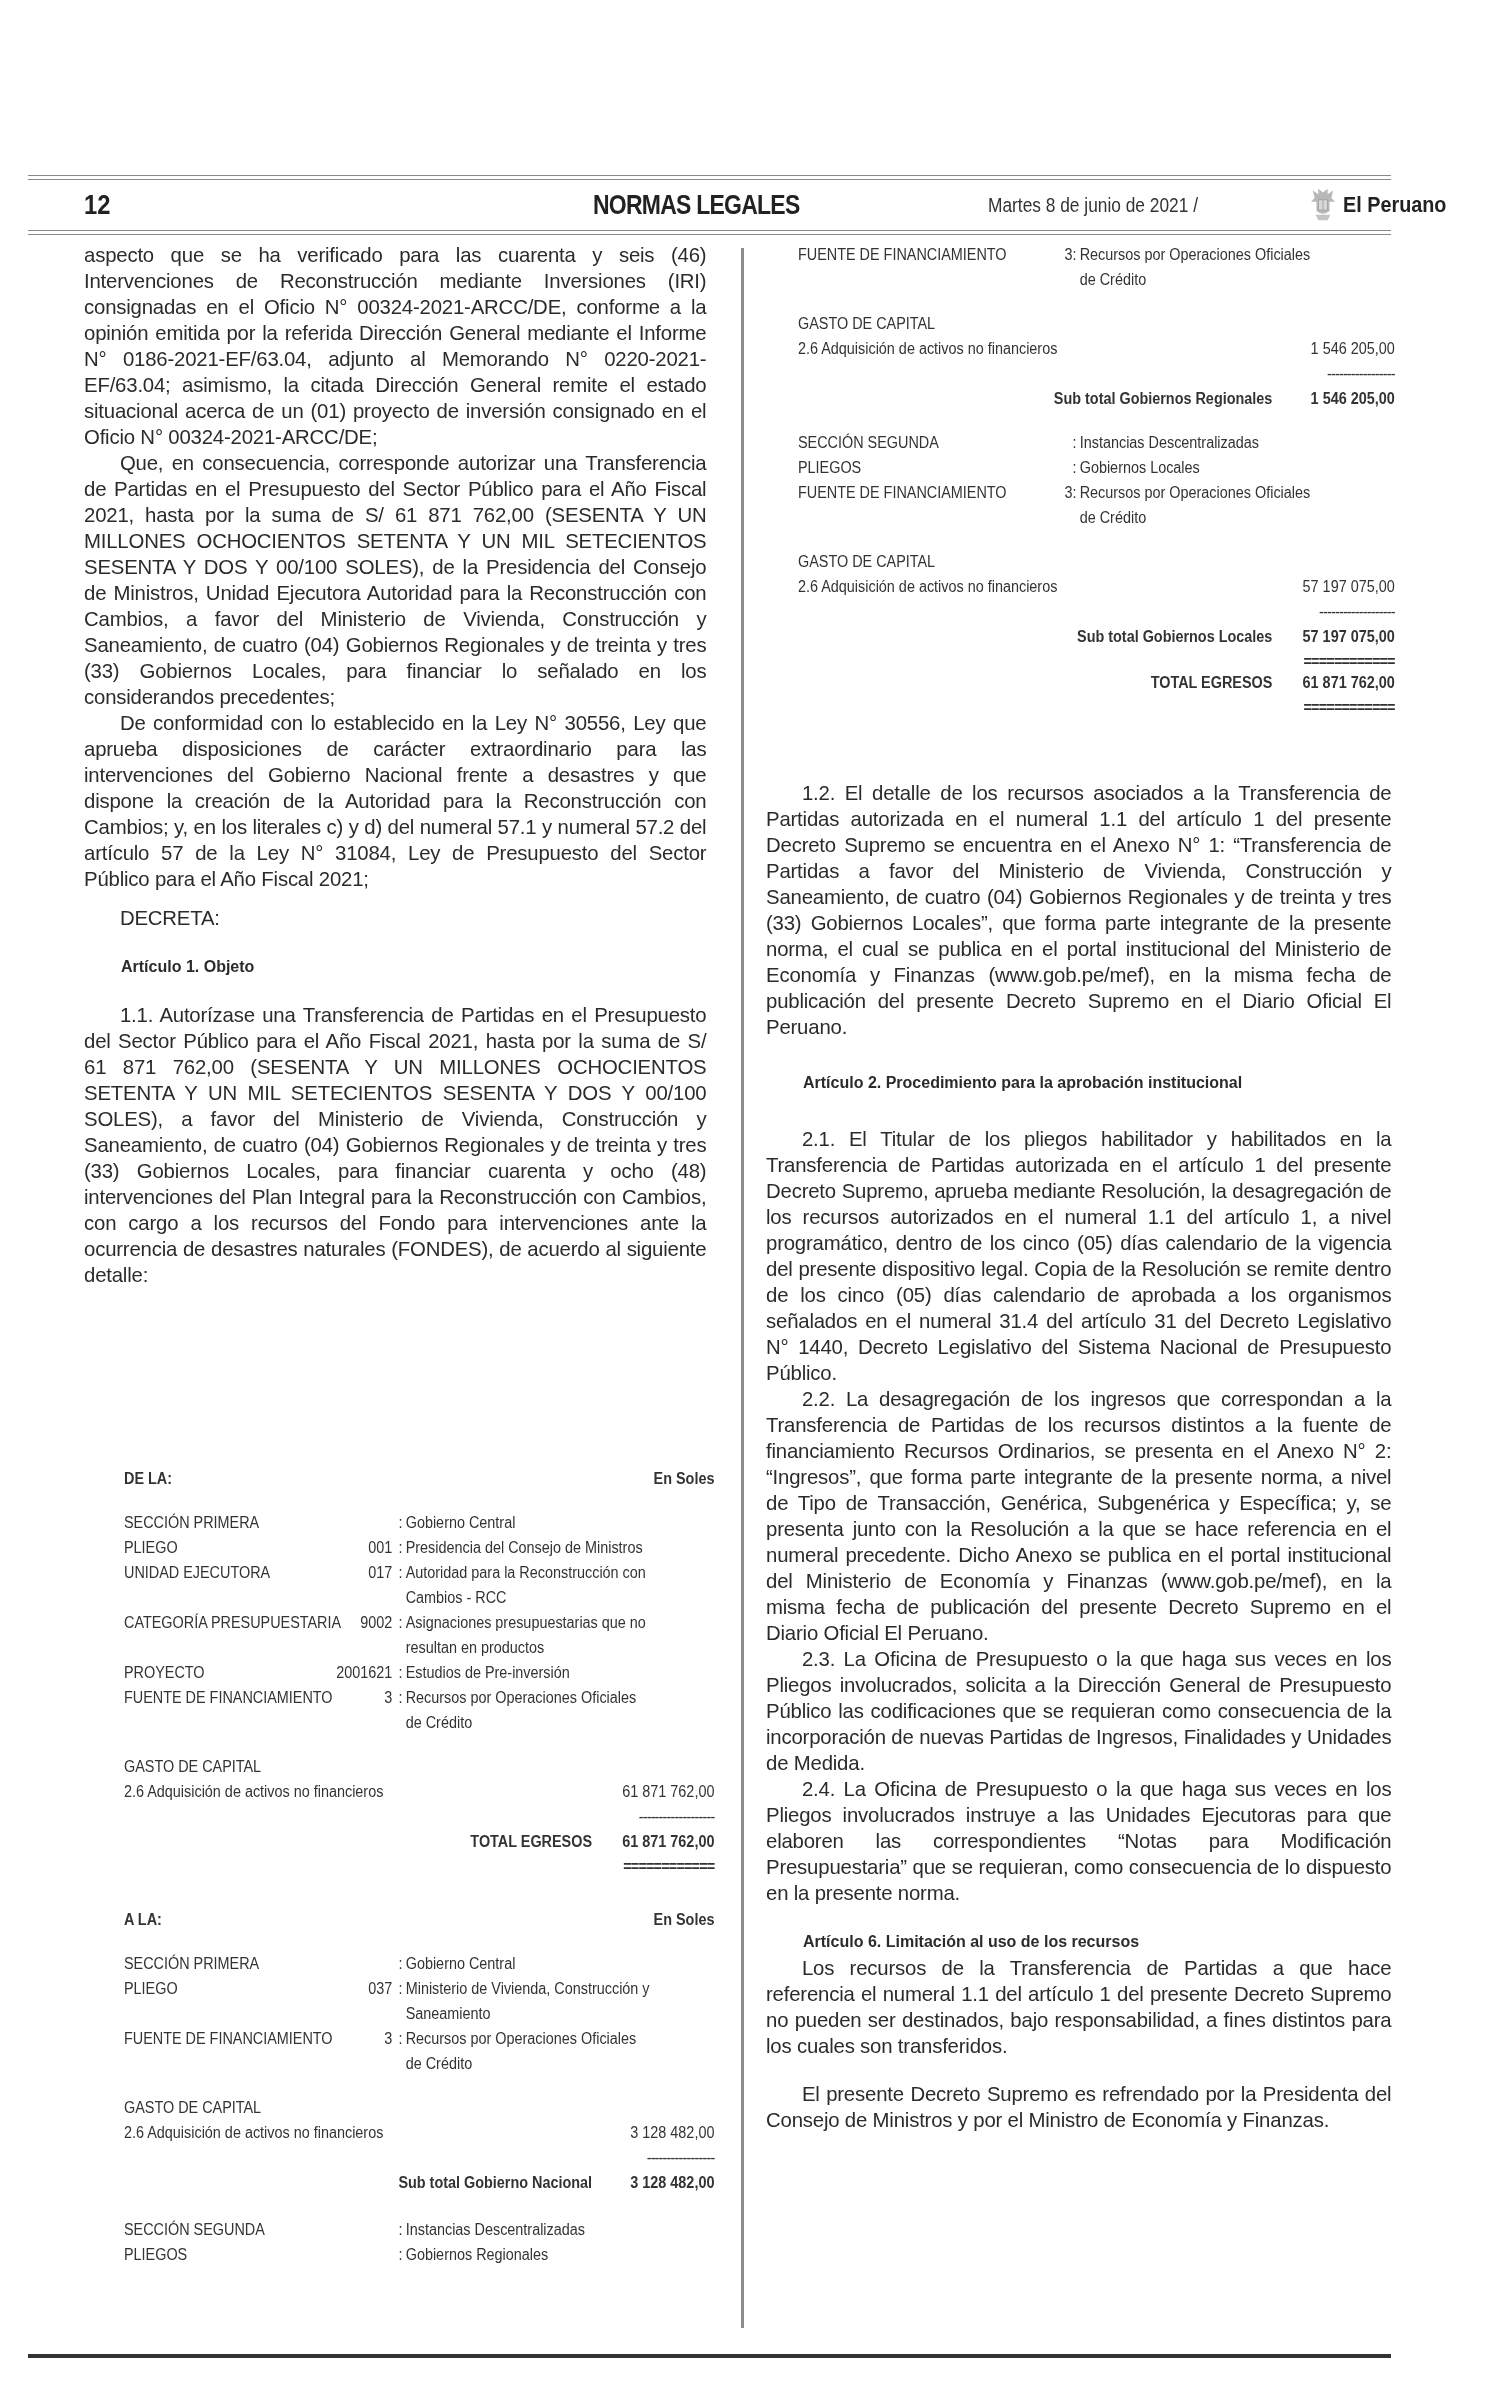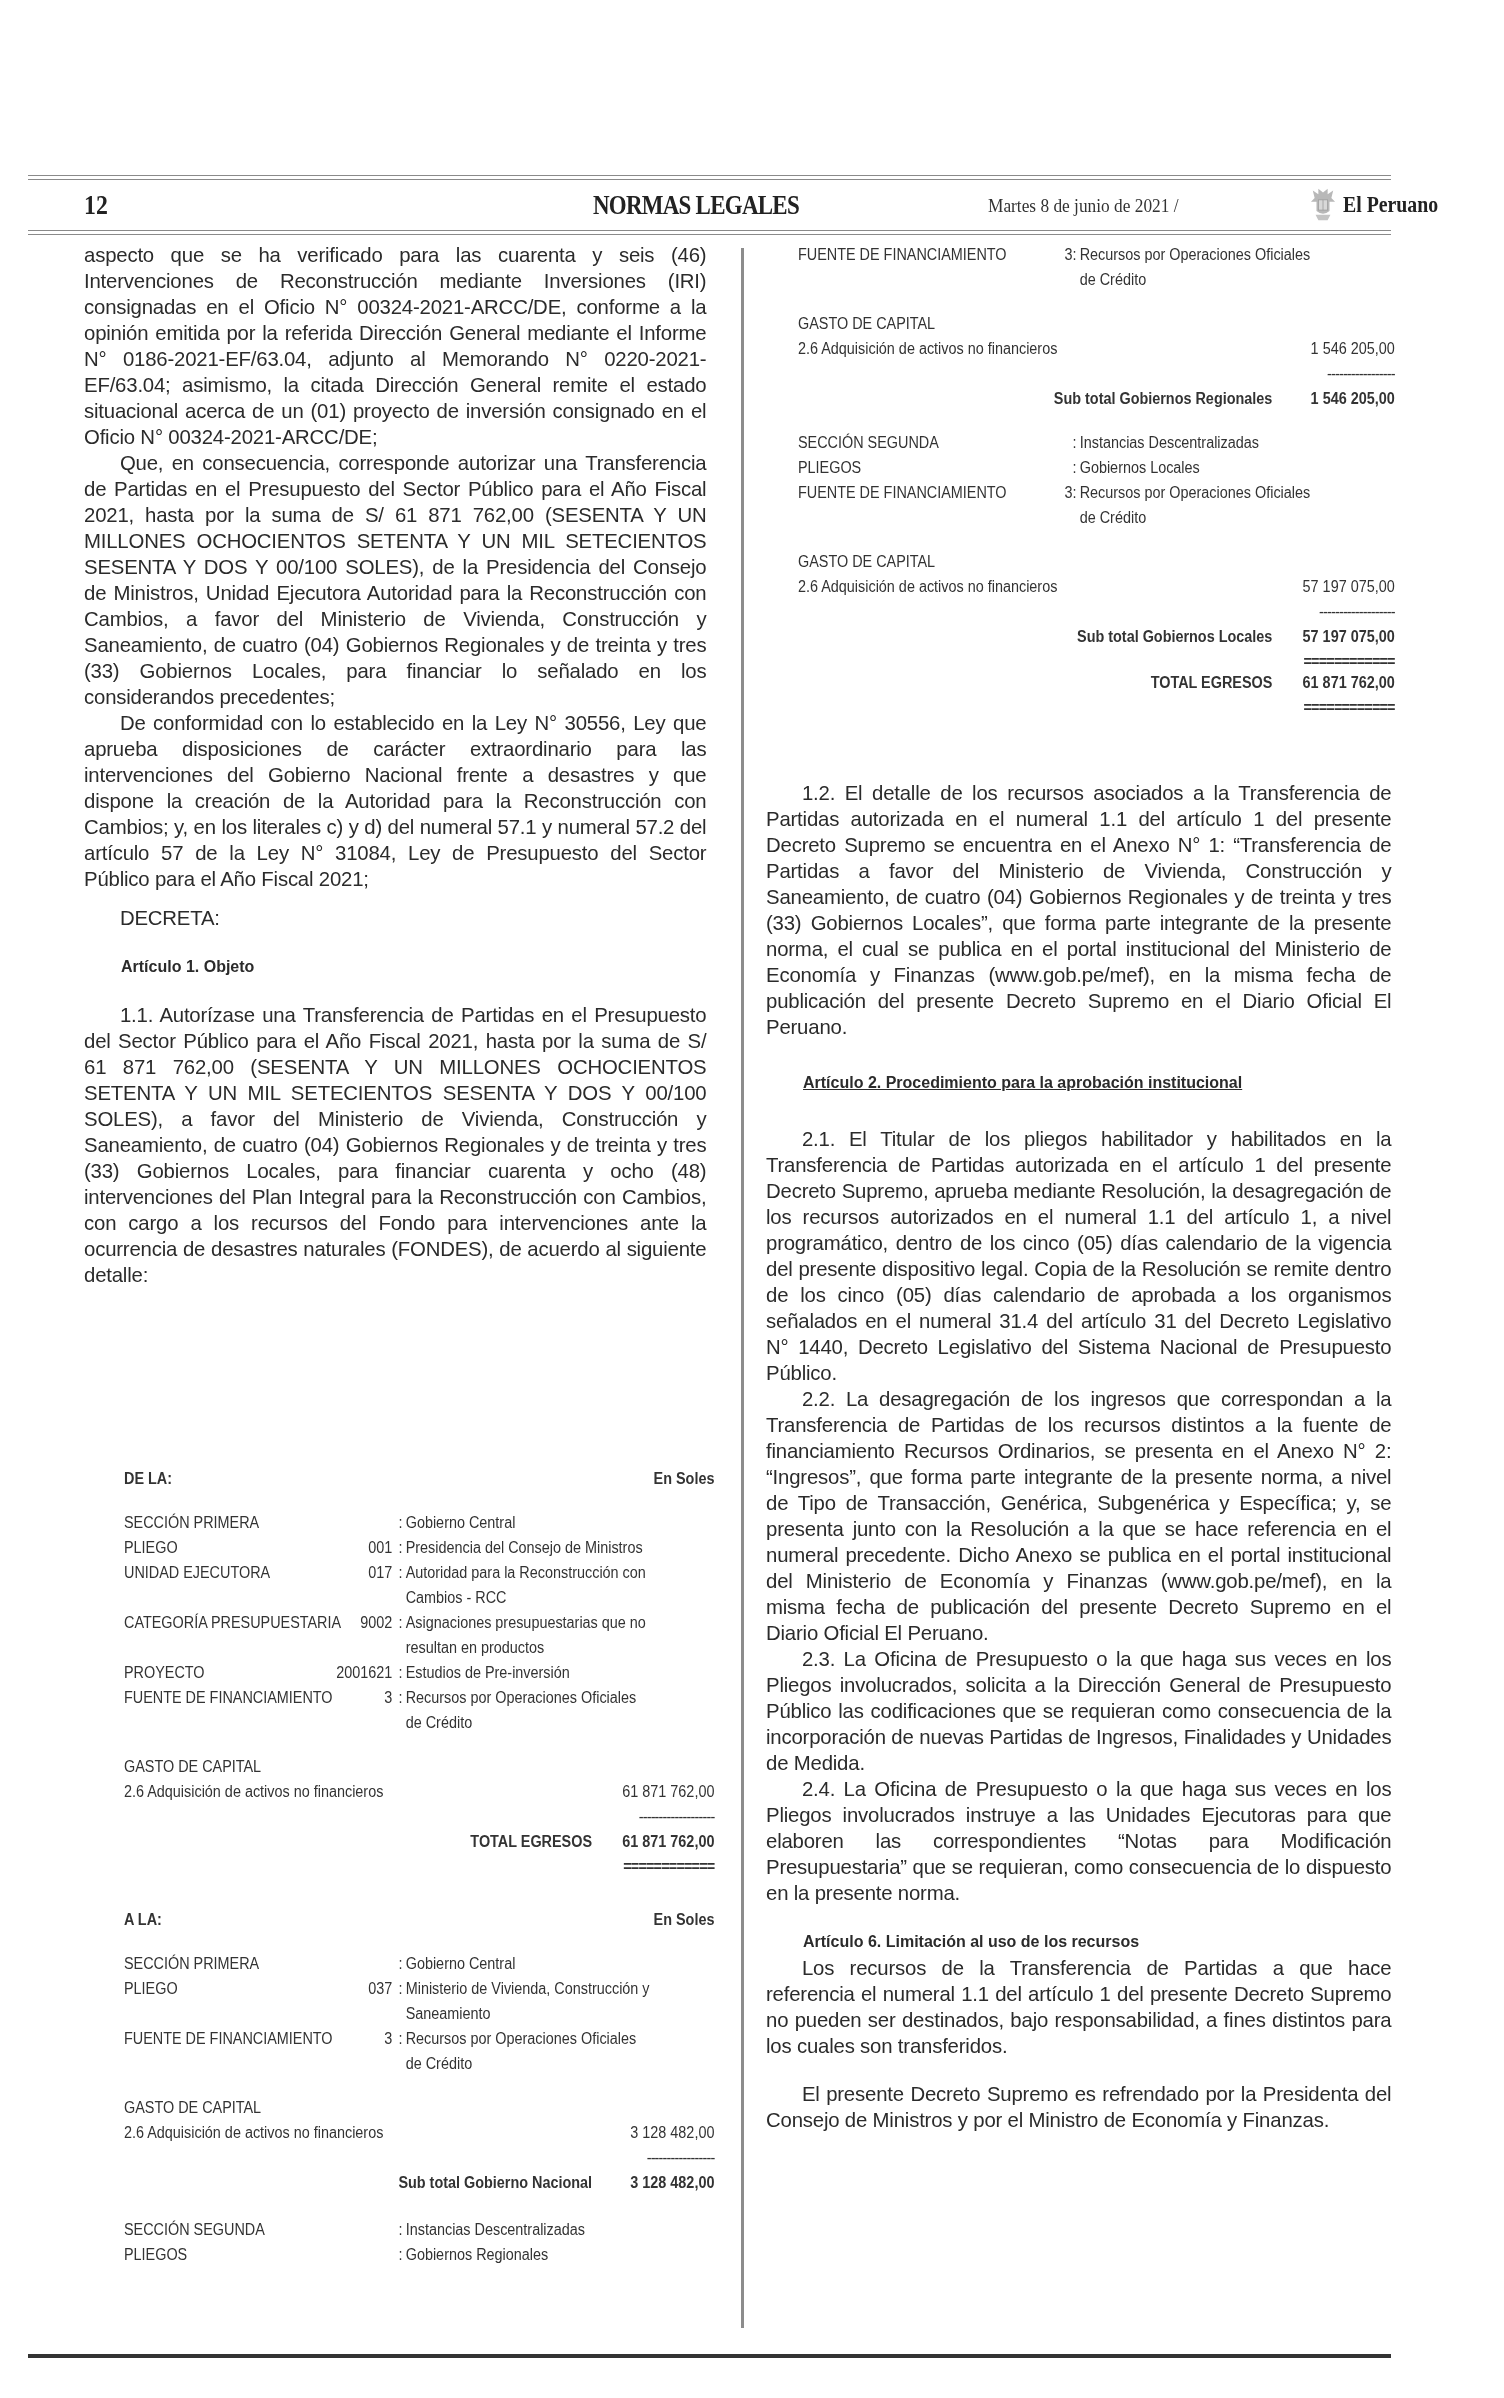"12" .masthead { font-family: Liberation Serif, serif -> none }
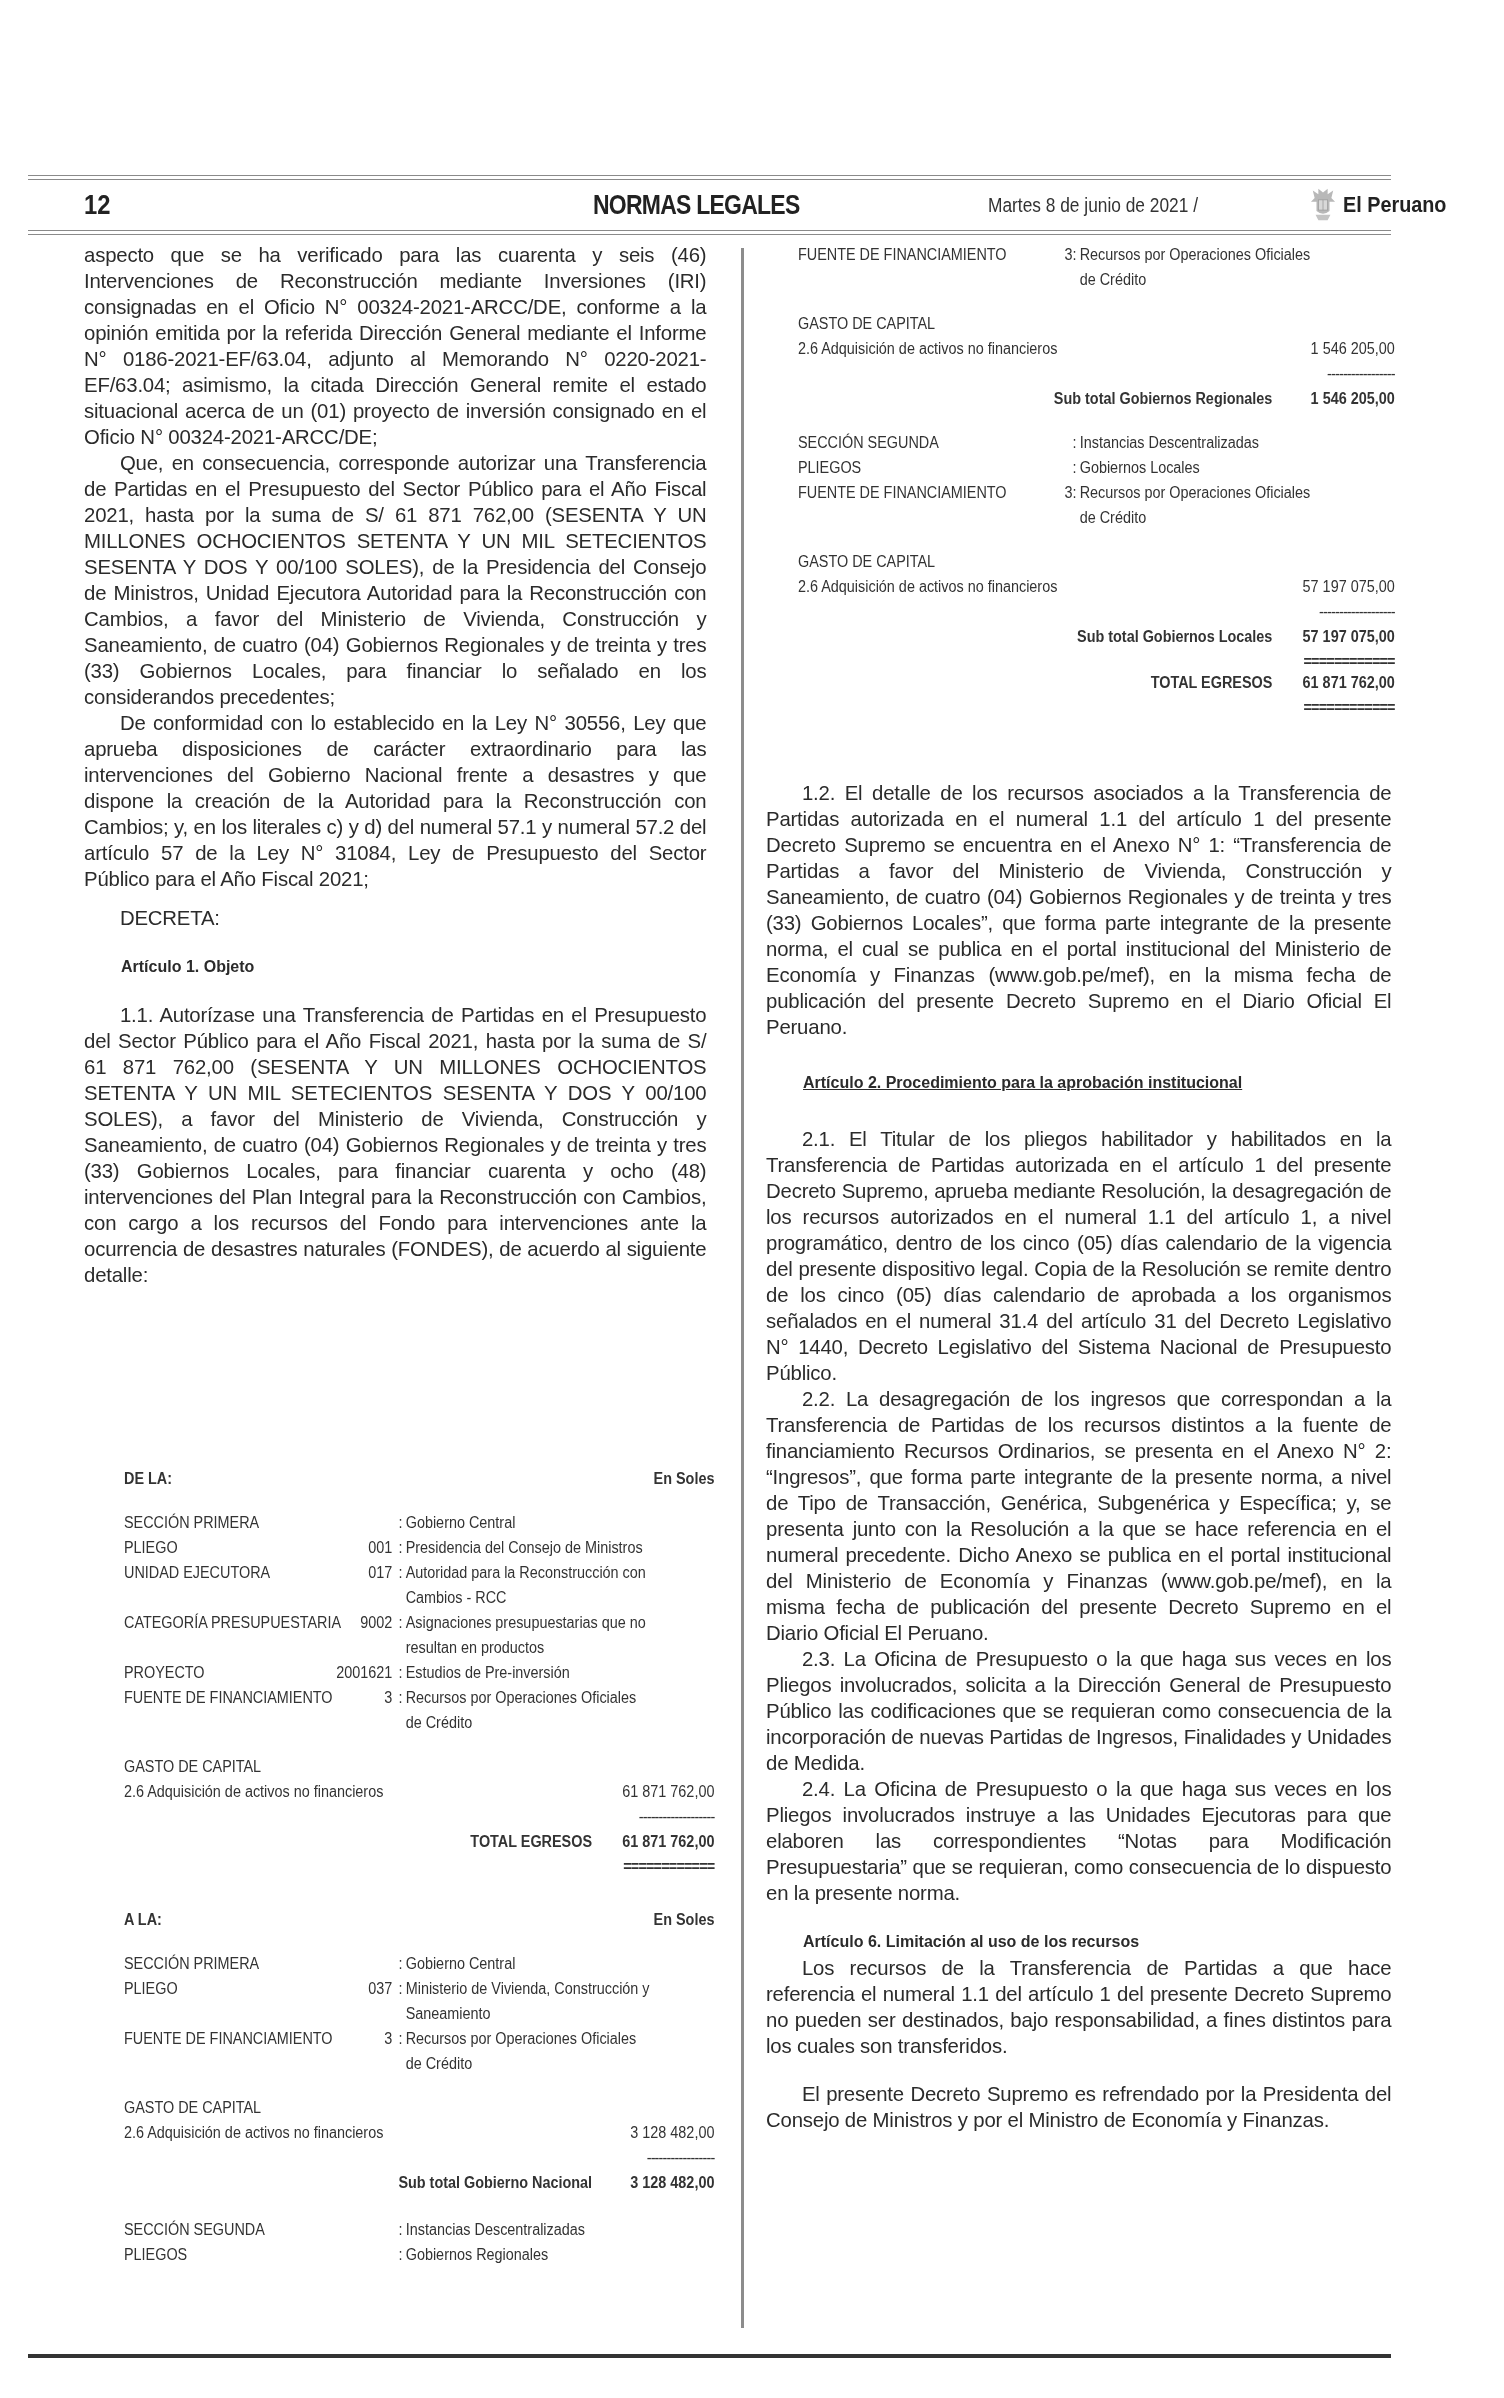"Artículo 2. Procedimiento para la" .heading.wrap { text-decoration: underline -> none }
